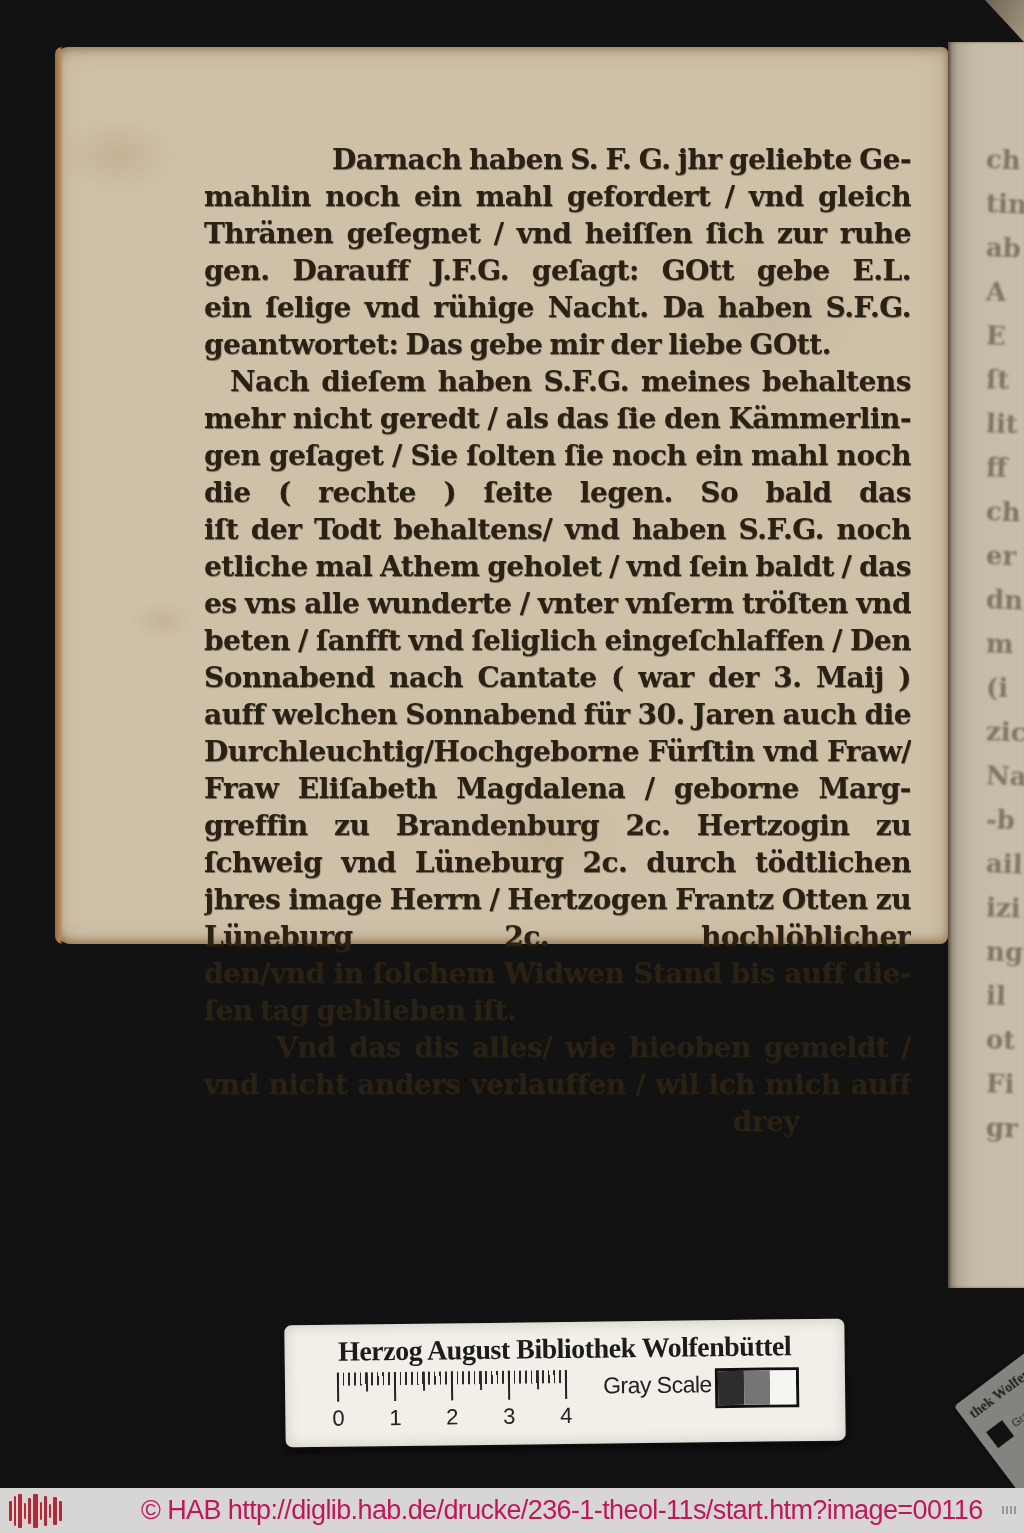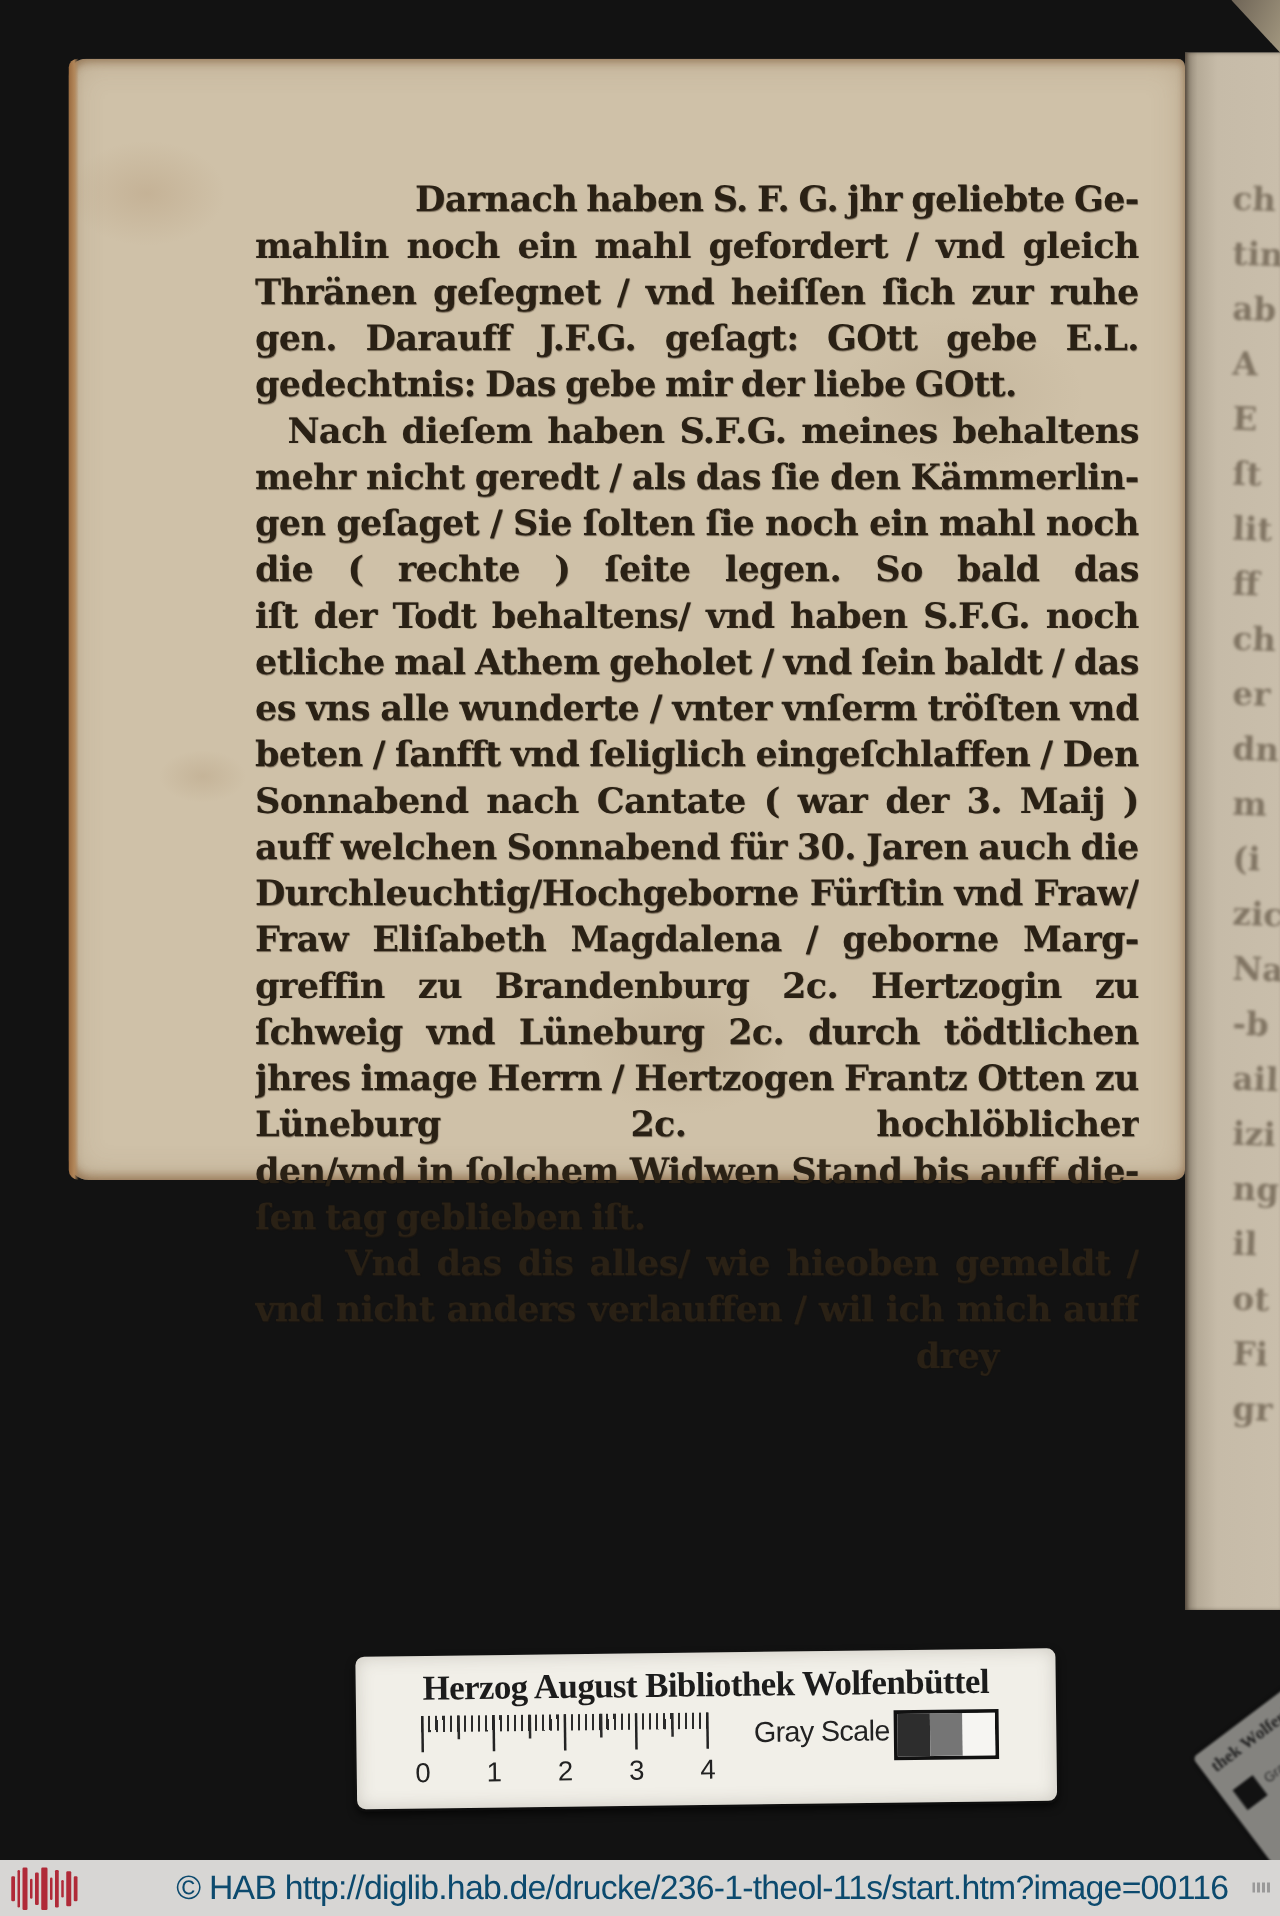"ein ſelige vnd rühige Nacht." div.text-line { html: none -> <div>ein ſelige vnd rühige Nacht. Da haben S.F.G.</div> }
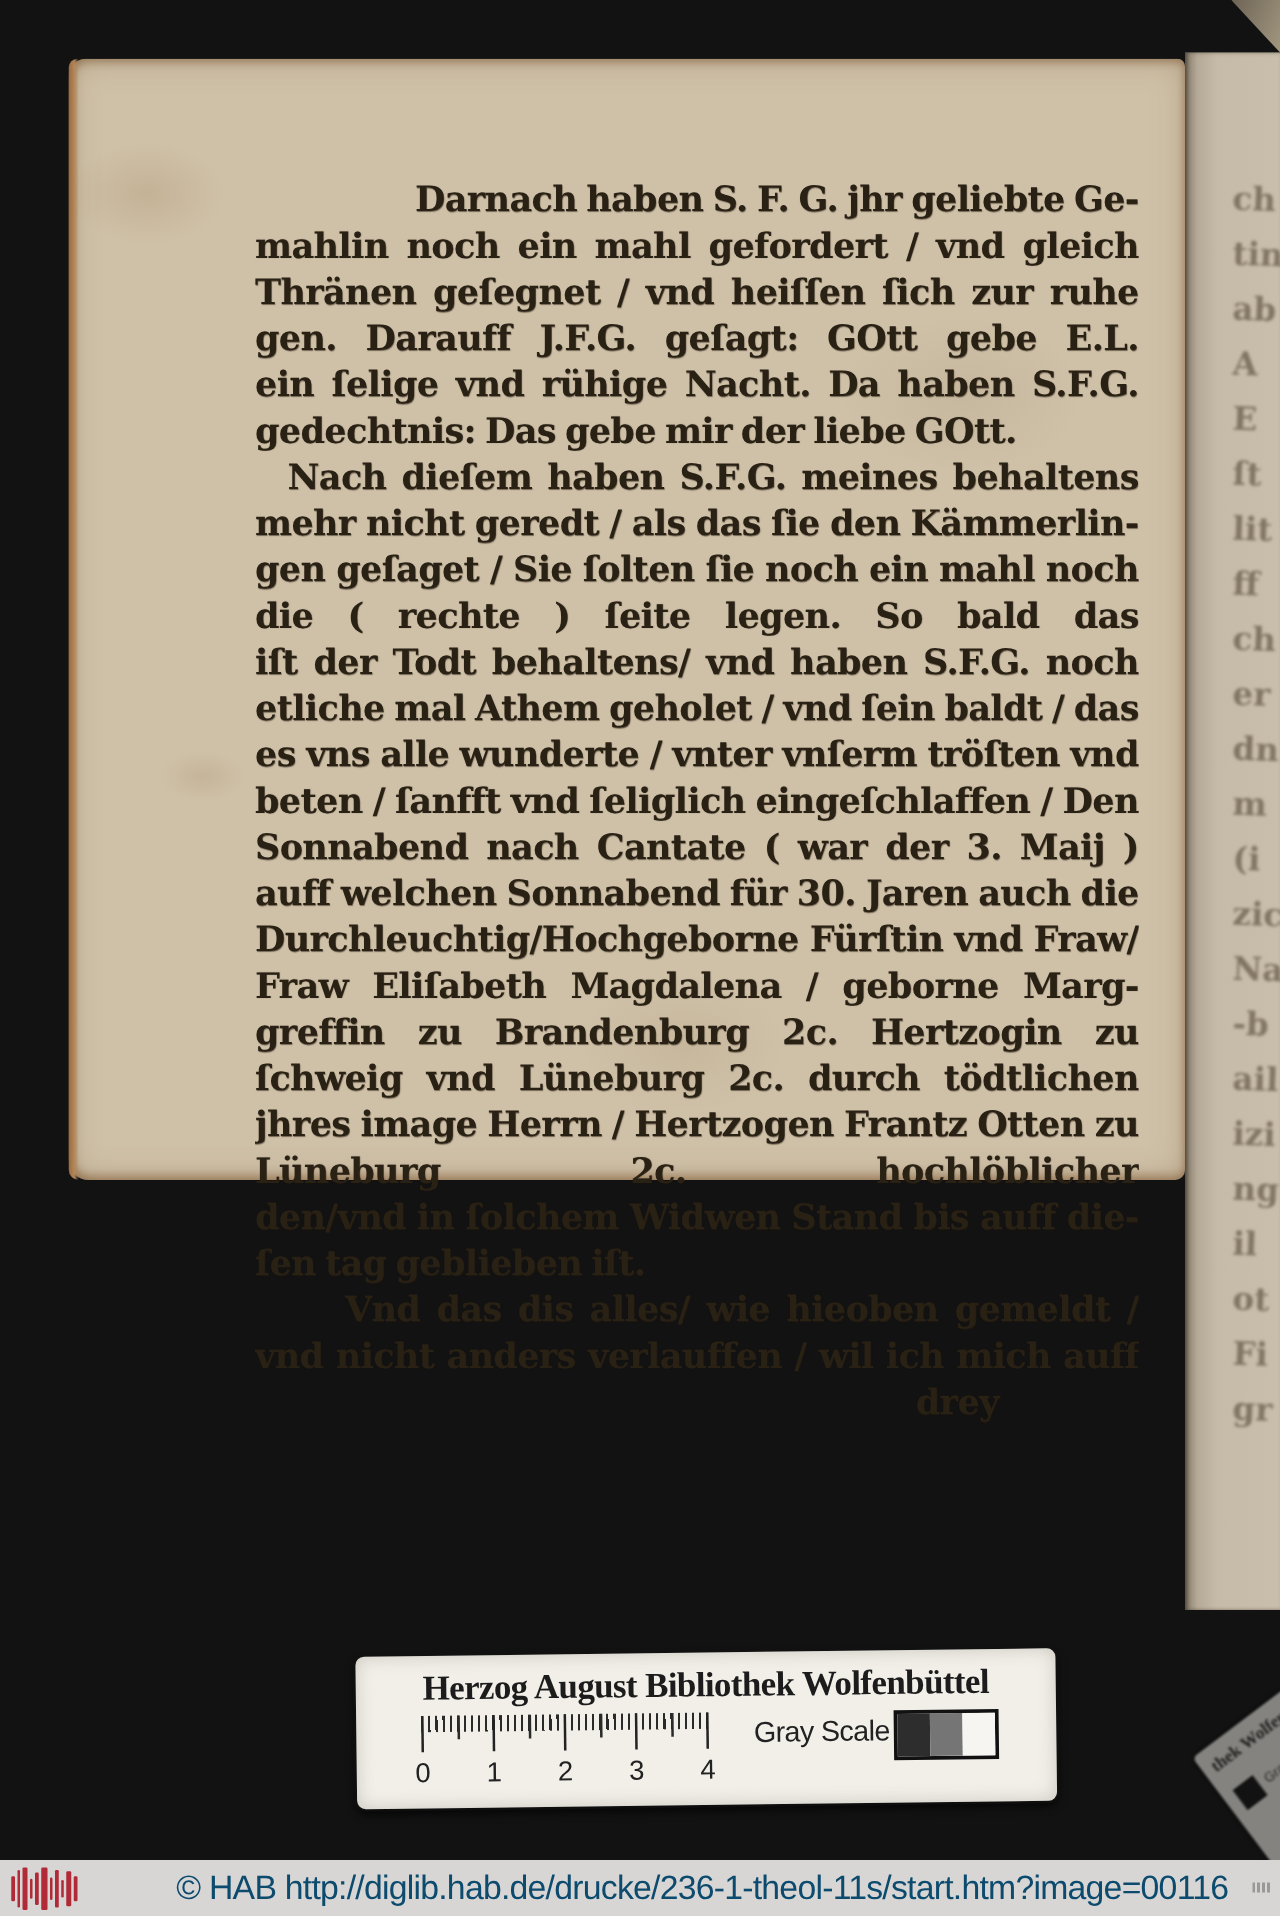"gedechtnis: Das gebe mir der" div.text-line { text: gedechtnis -> geantwortet }
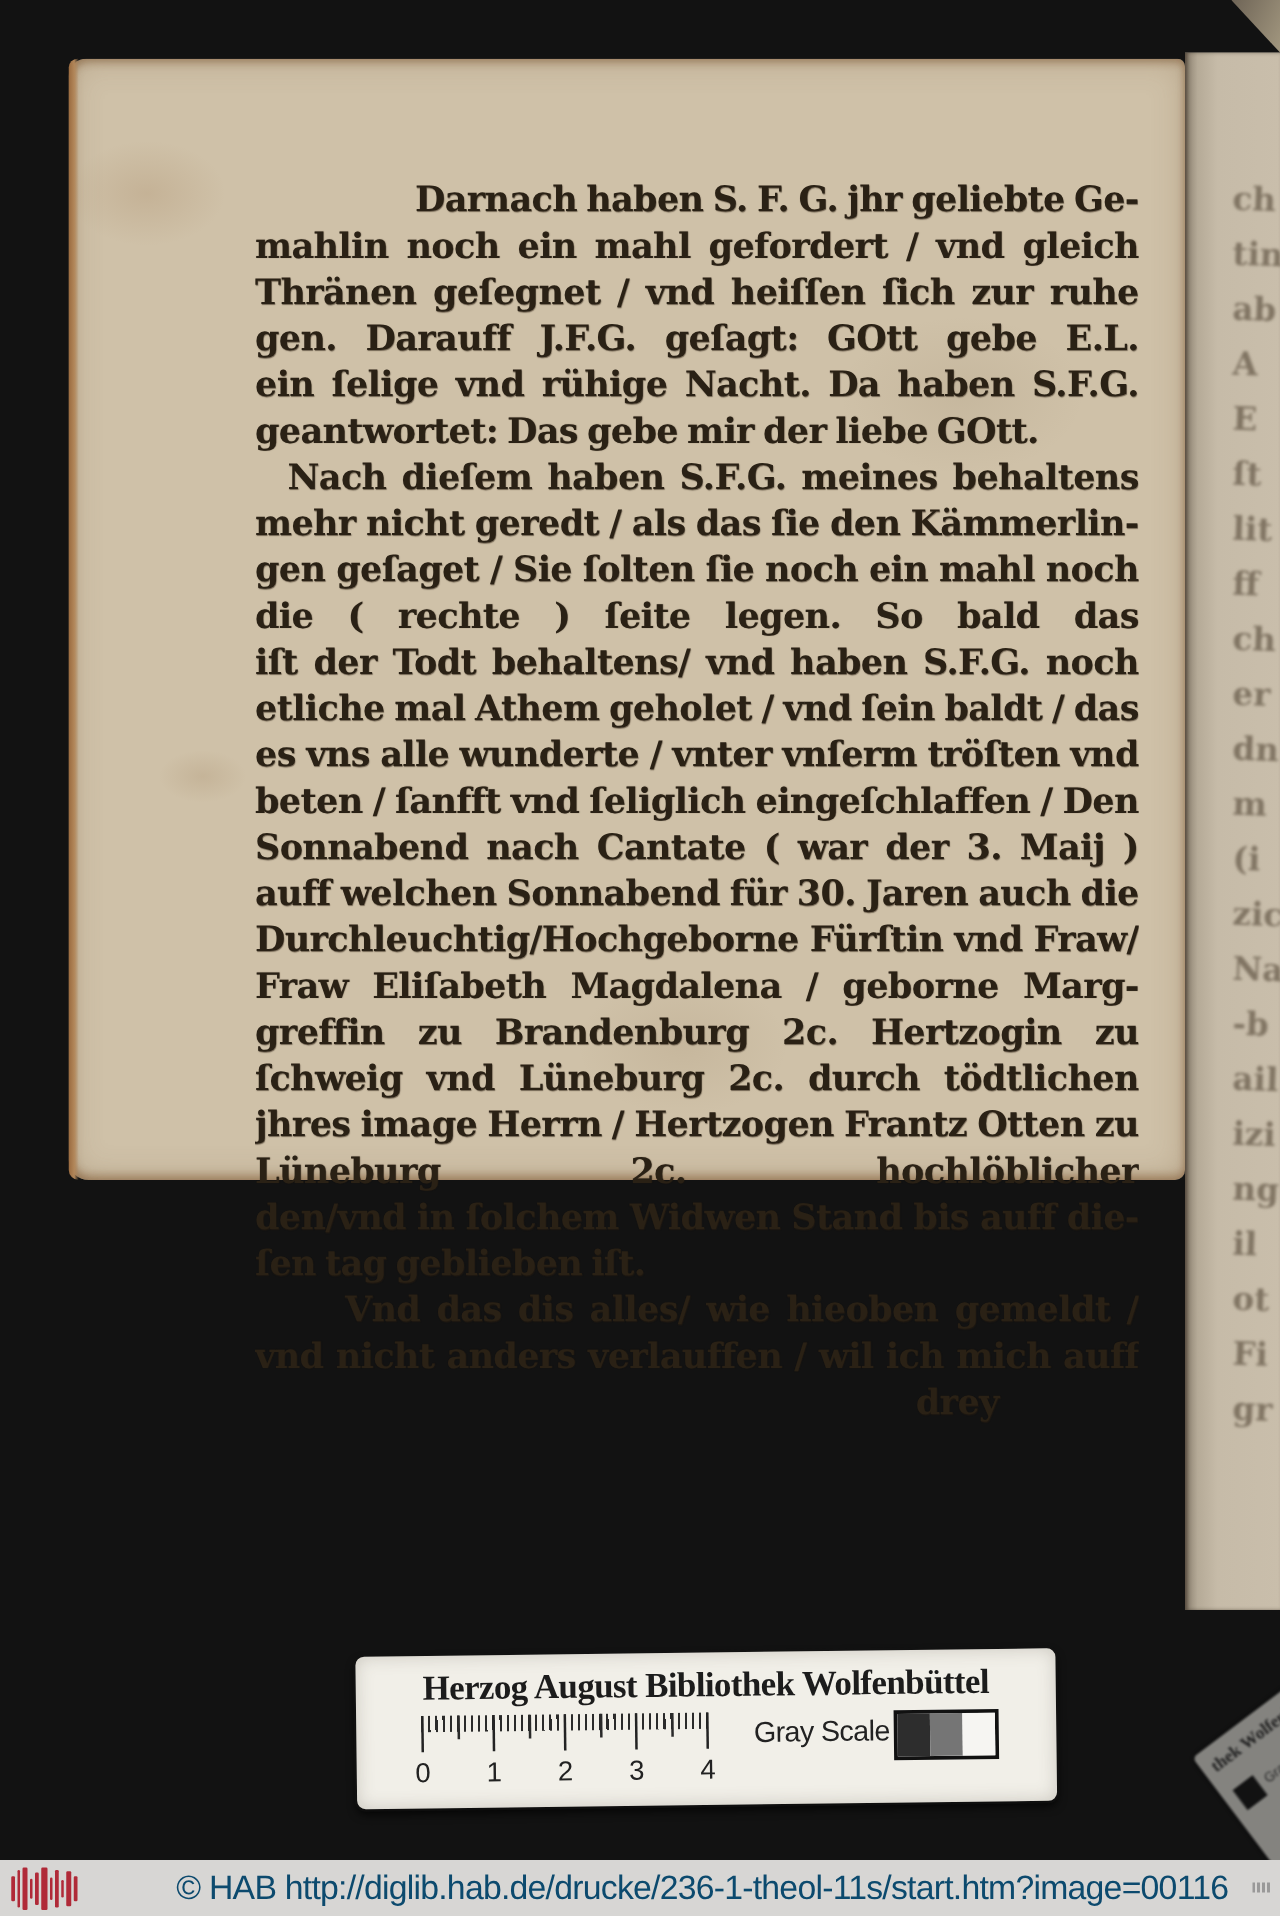"© HAB" .footer-text { color: #0c4a6e -> #be185d }
